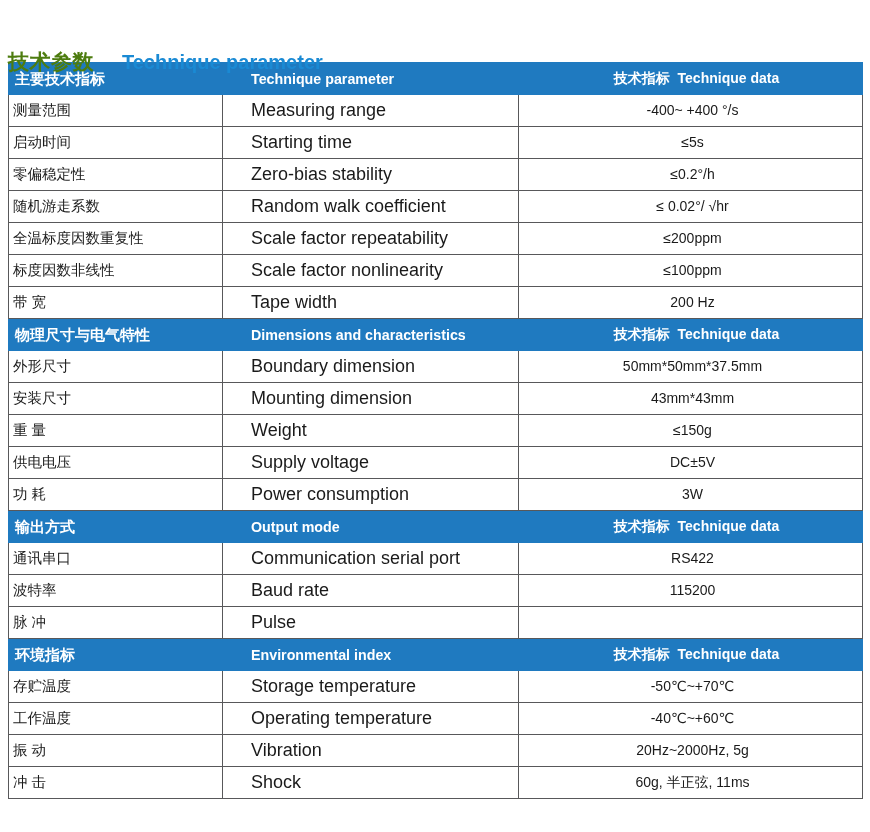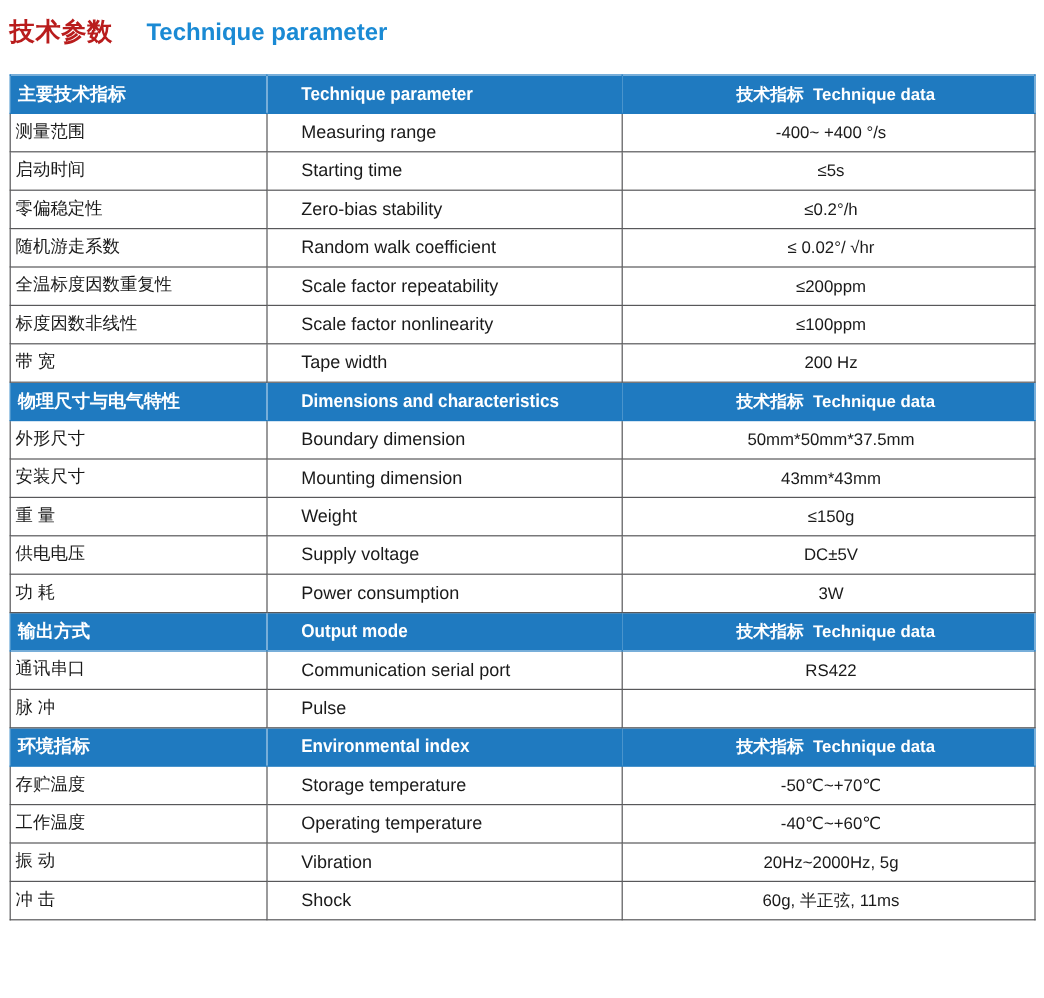"技术参数" .title-cn { color: #b91c1c -> #4d7c0f; margin-top: none -> 36px }
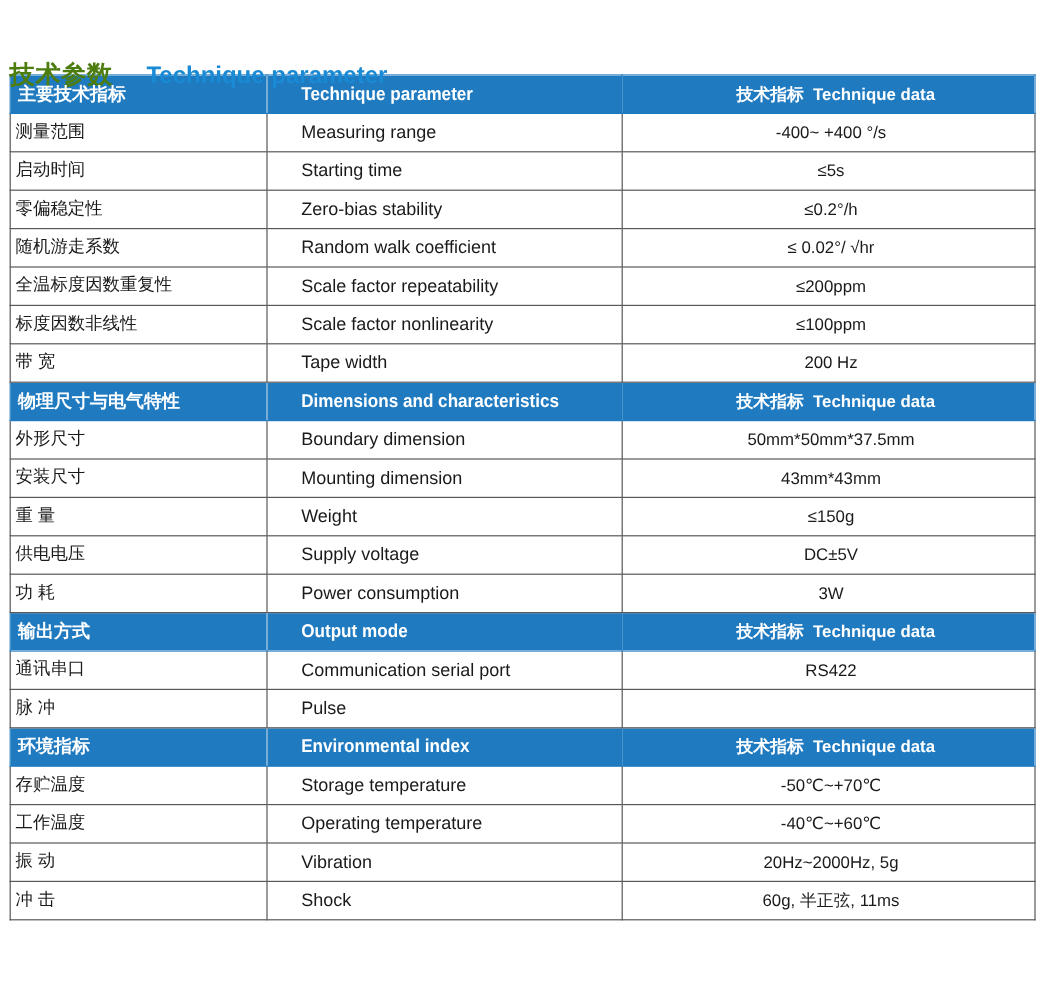"Measuring range" tr.spec-row td.col-b { font-size: 15px -> 18px }
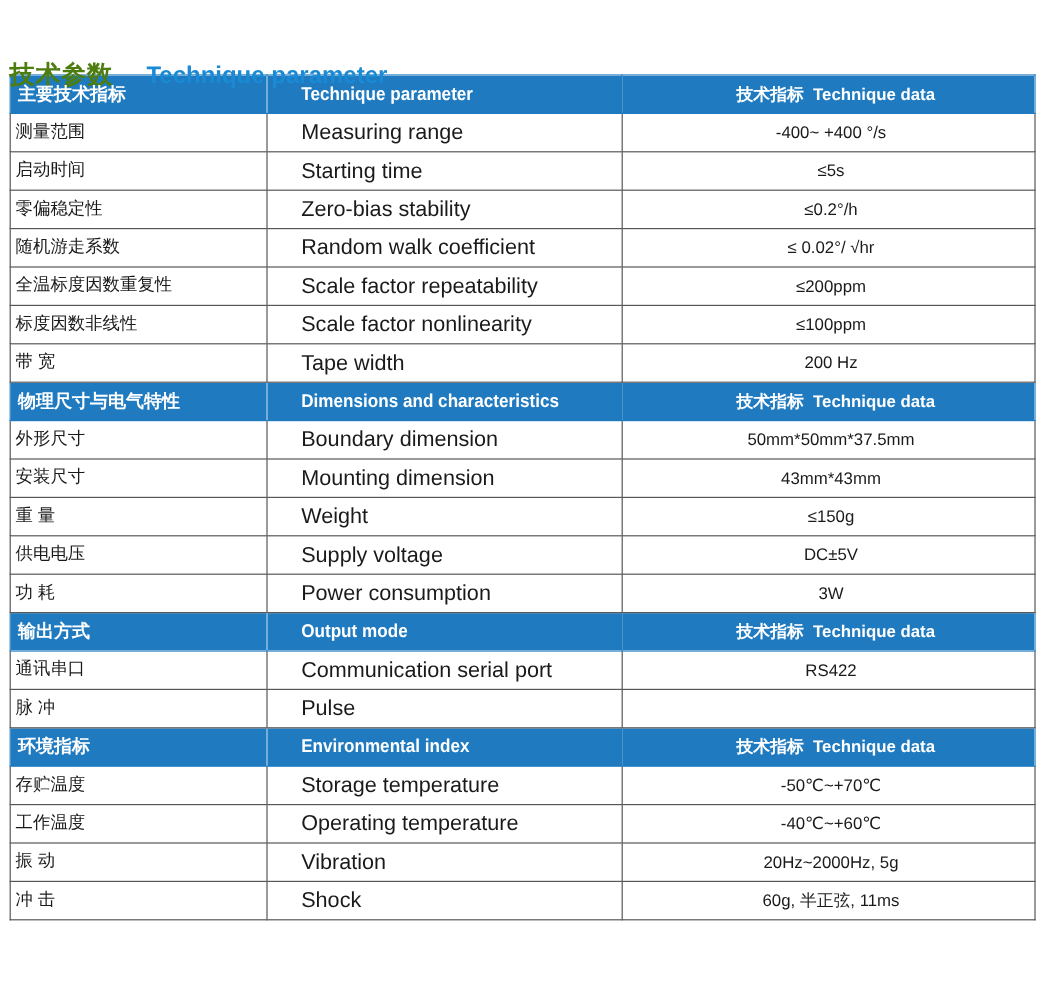"波特率" tr.spec-row { html: none -> <tr> <td>波特率</td> <td>Baud rate</td> <td>115200</td> </tr> }
